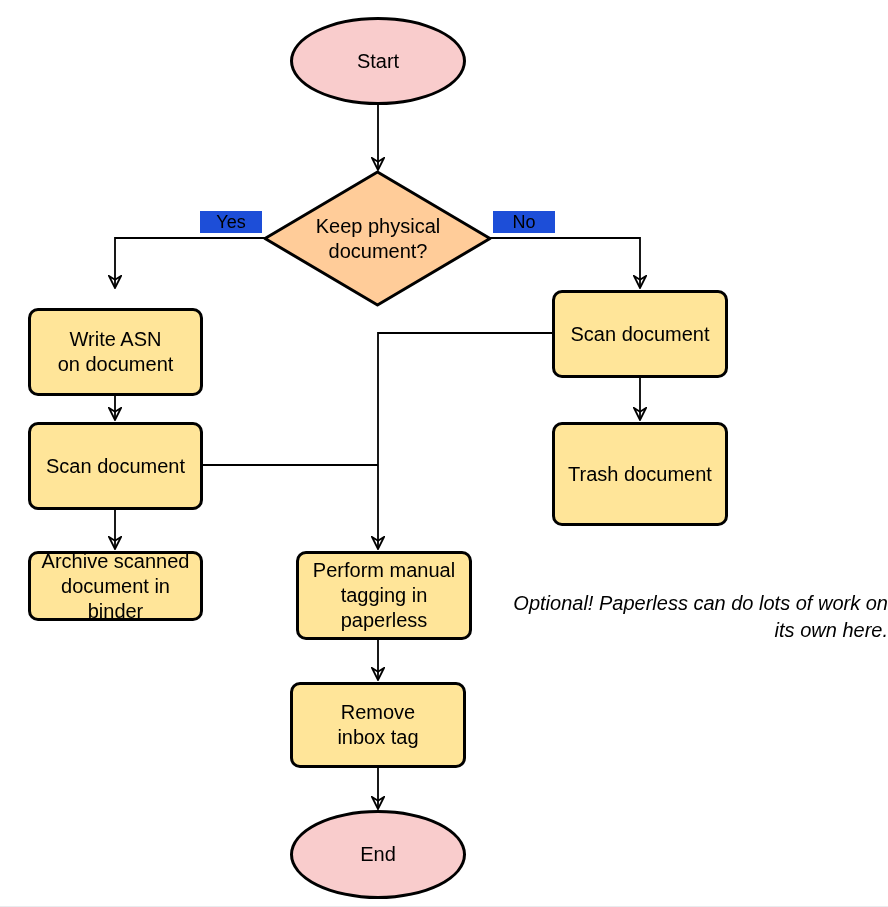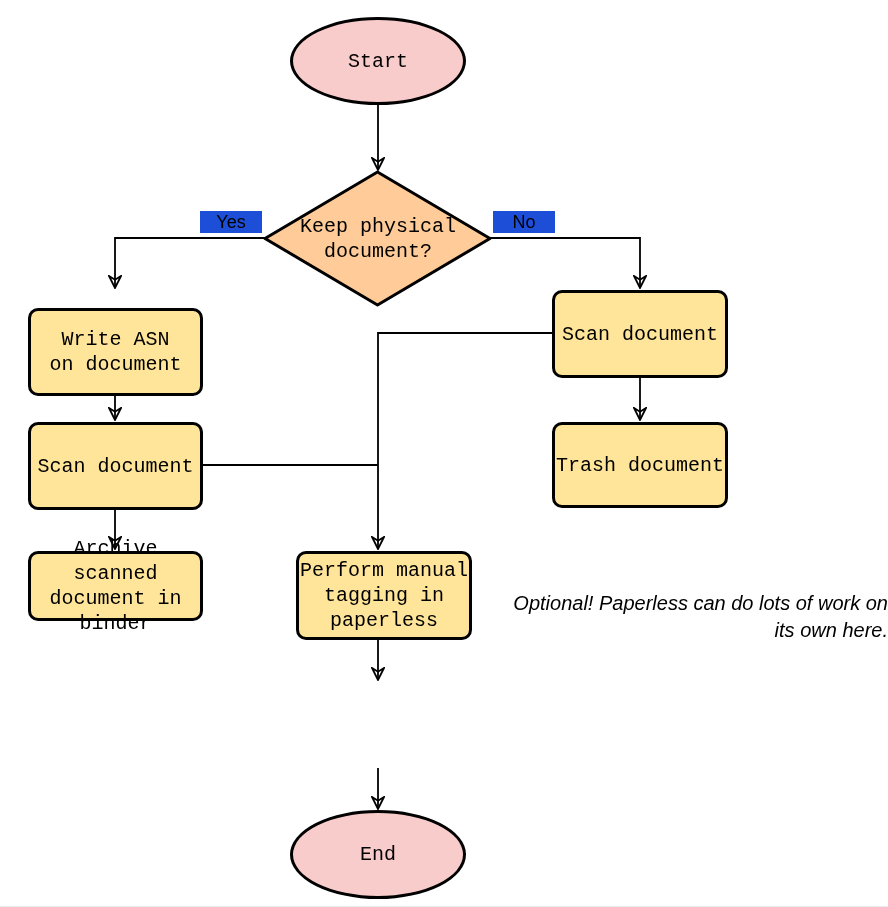"Start" .node span { font-family: Liberation Mono, monospace -> none }
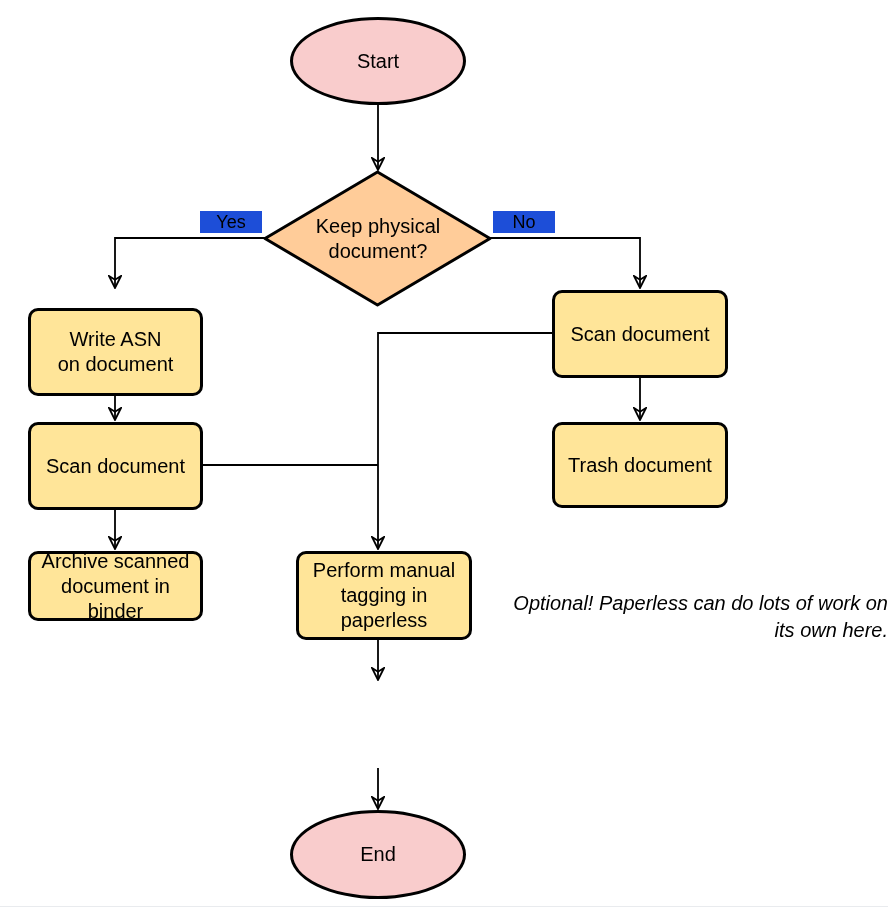"Trash document" div.node { height: 86px -> 104px }
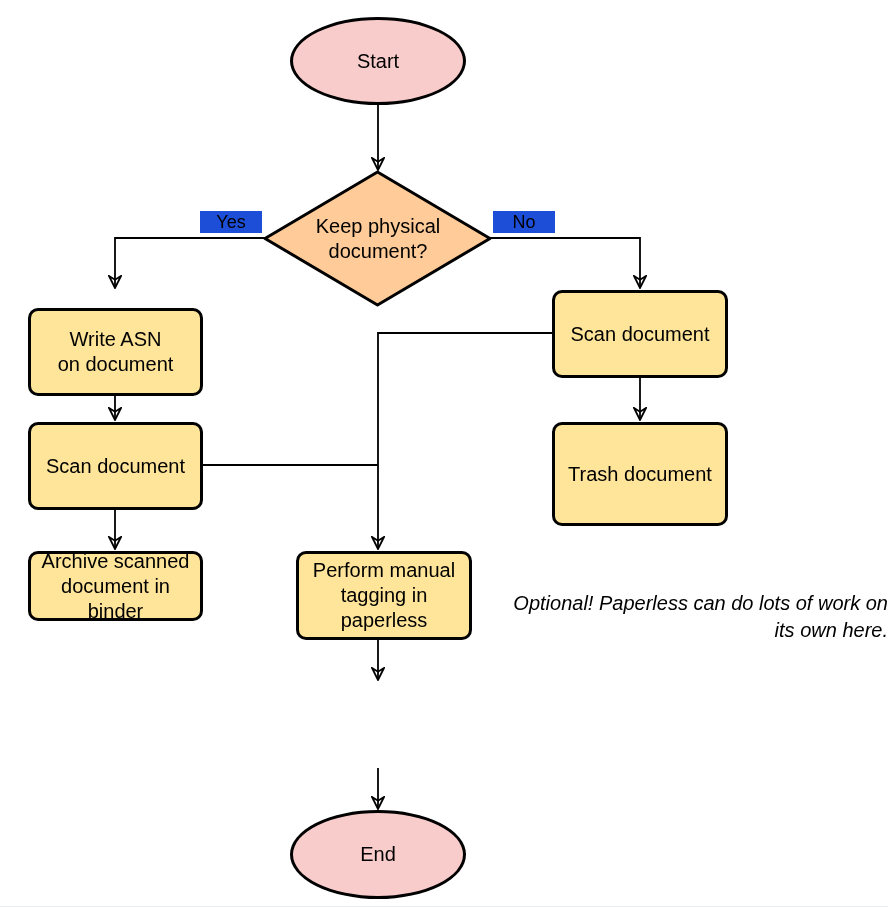"Remove" div.node { html: none -> <div> <span>Remove inbox tag</span> </div> }
